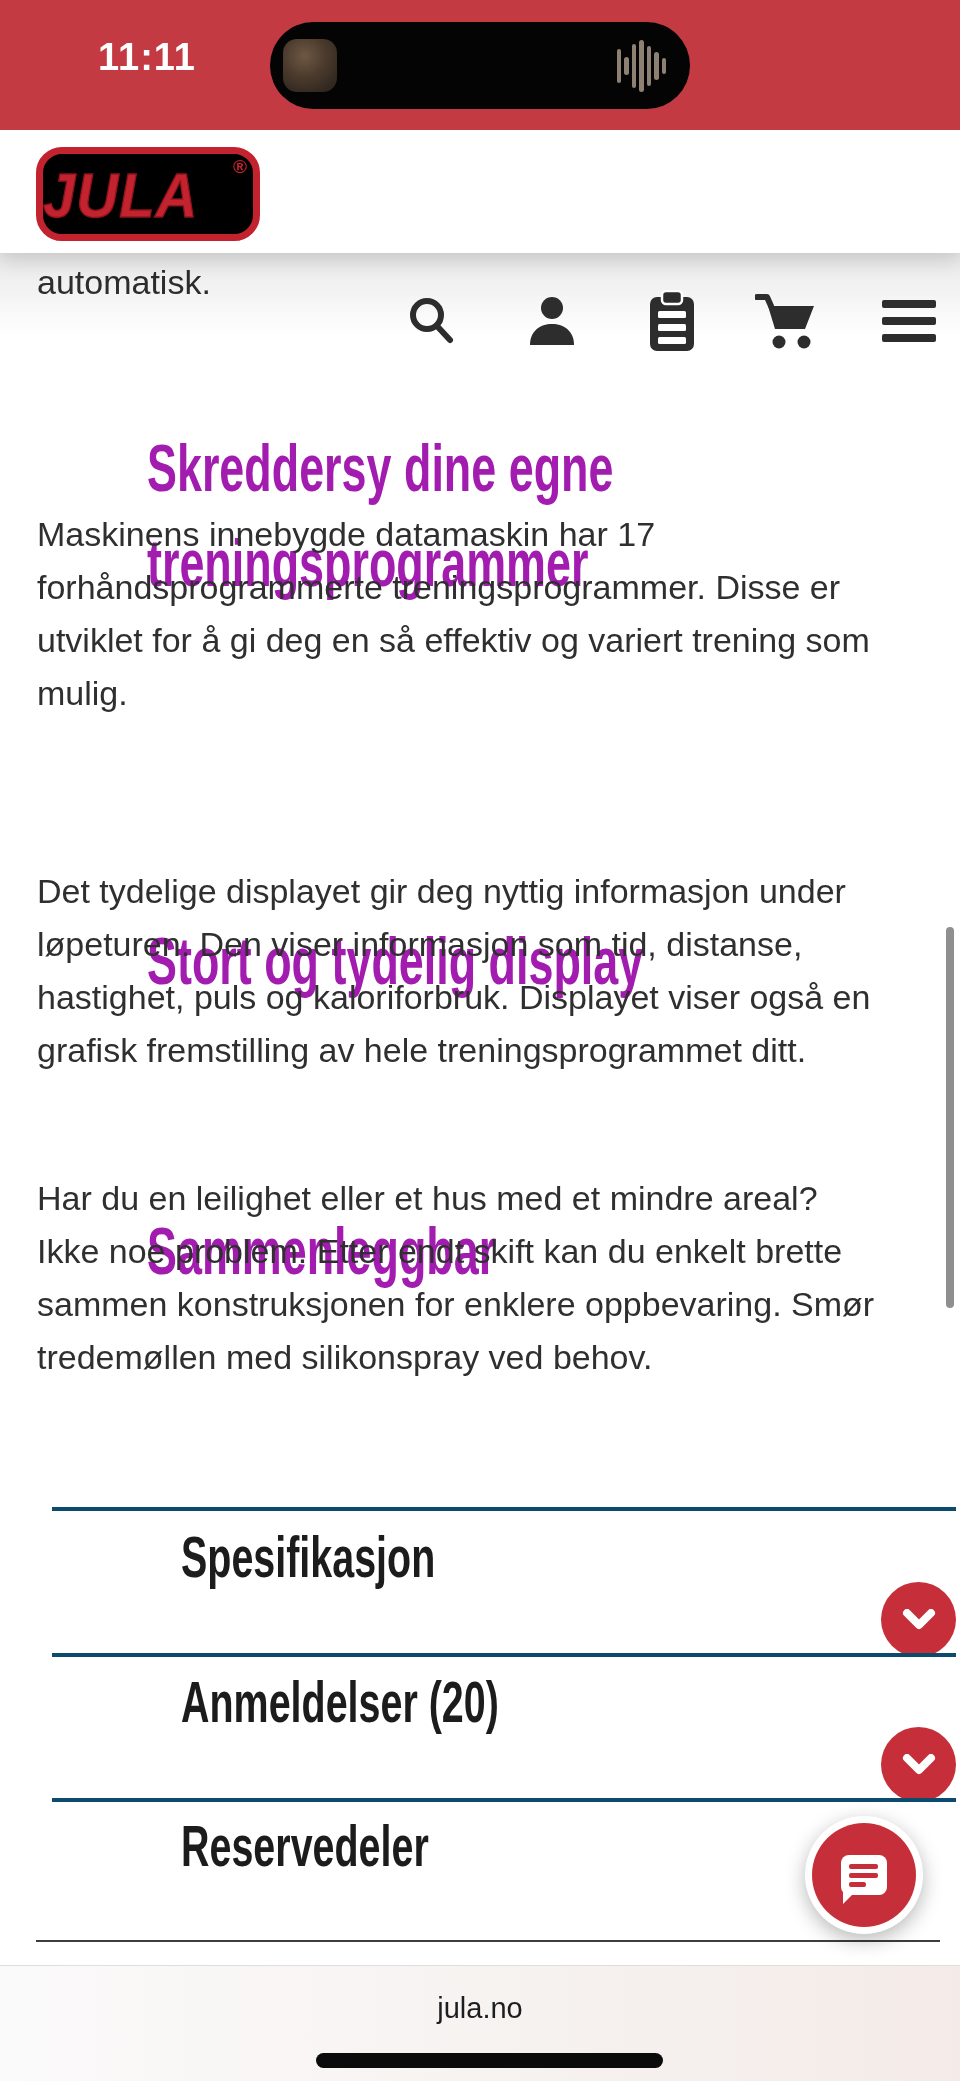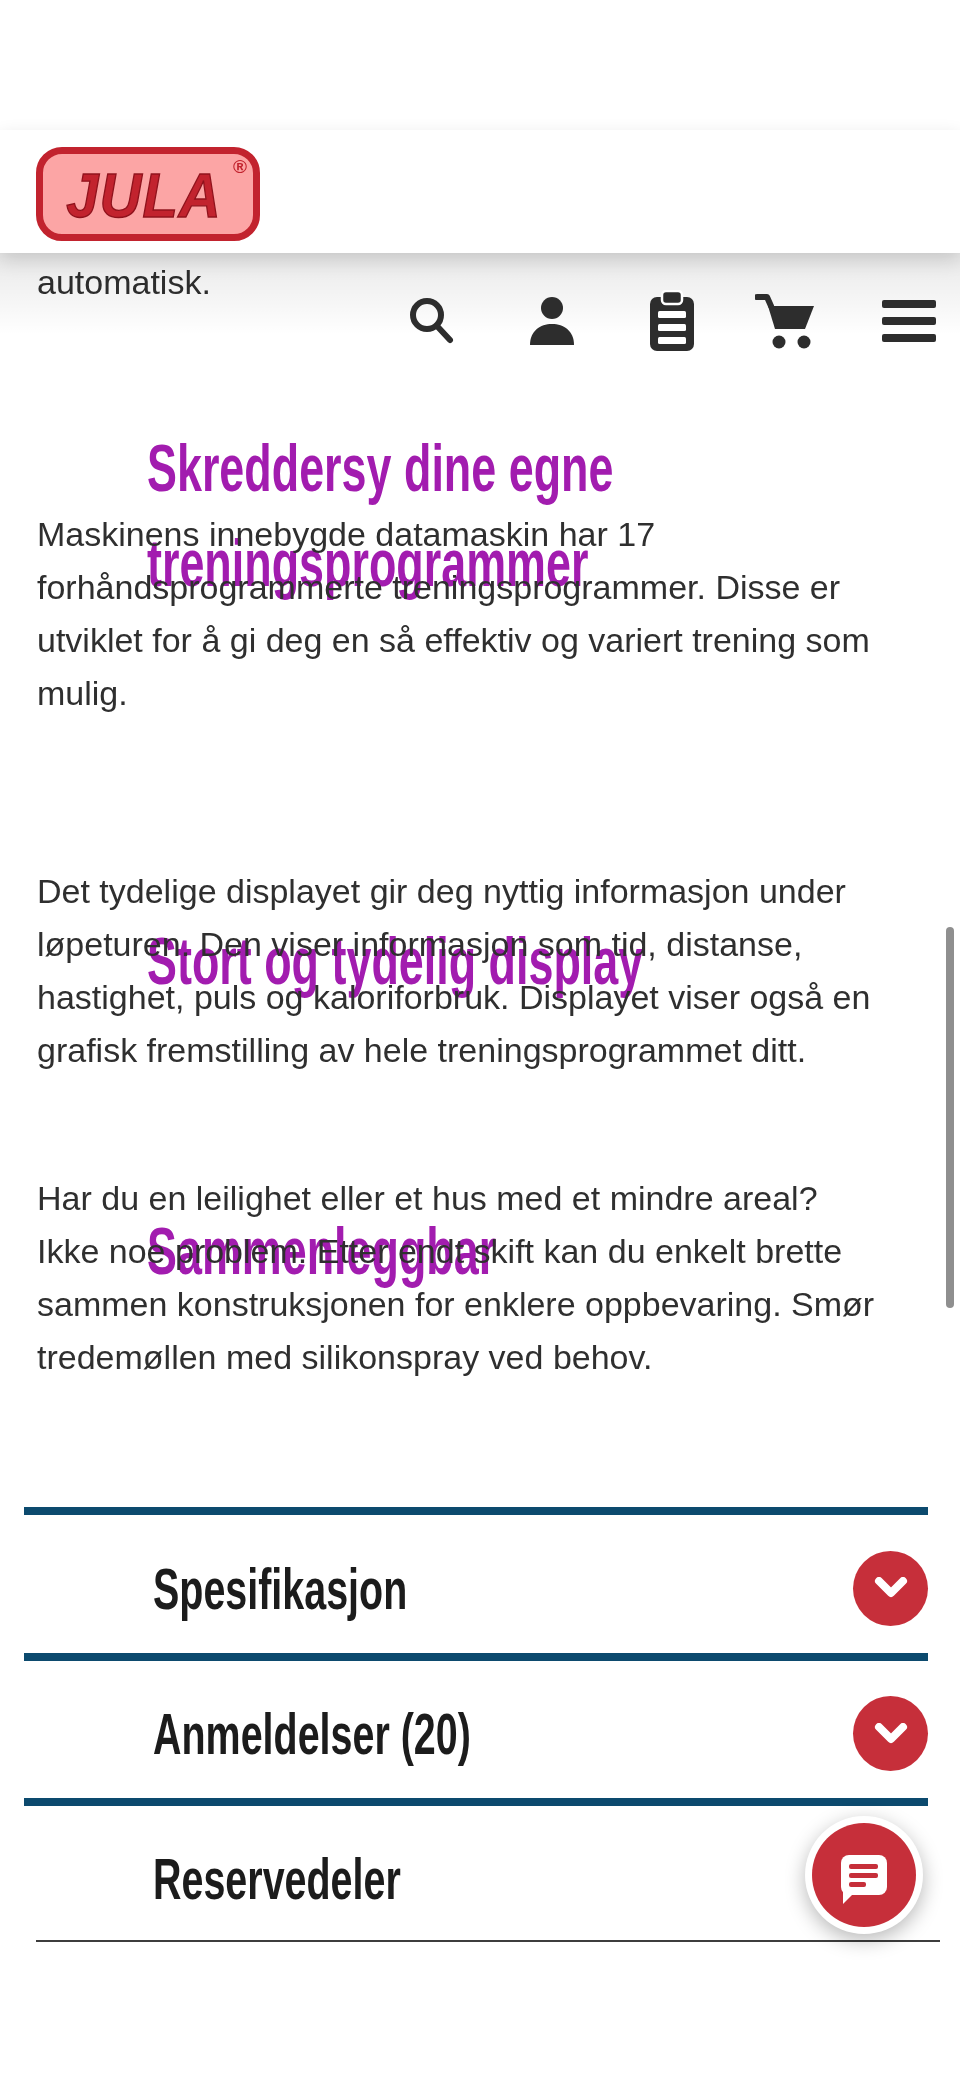"11:11" div.status-bar { html: none -> <div> <span>11:11</span> <div> <div></div> <div> <i></i> <i></i> <i></i> <i></i> <i></i> <i></i> <i></i> </div> </div> <div> </div> </div> }
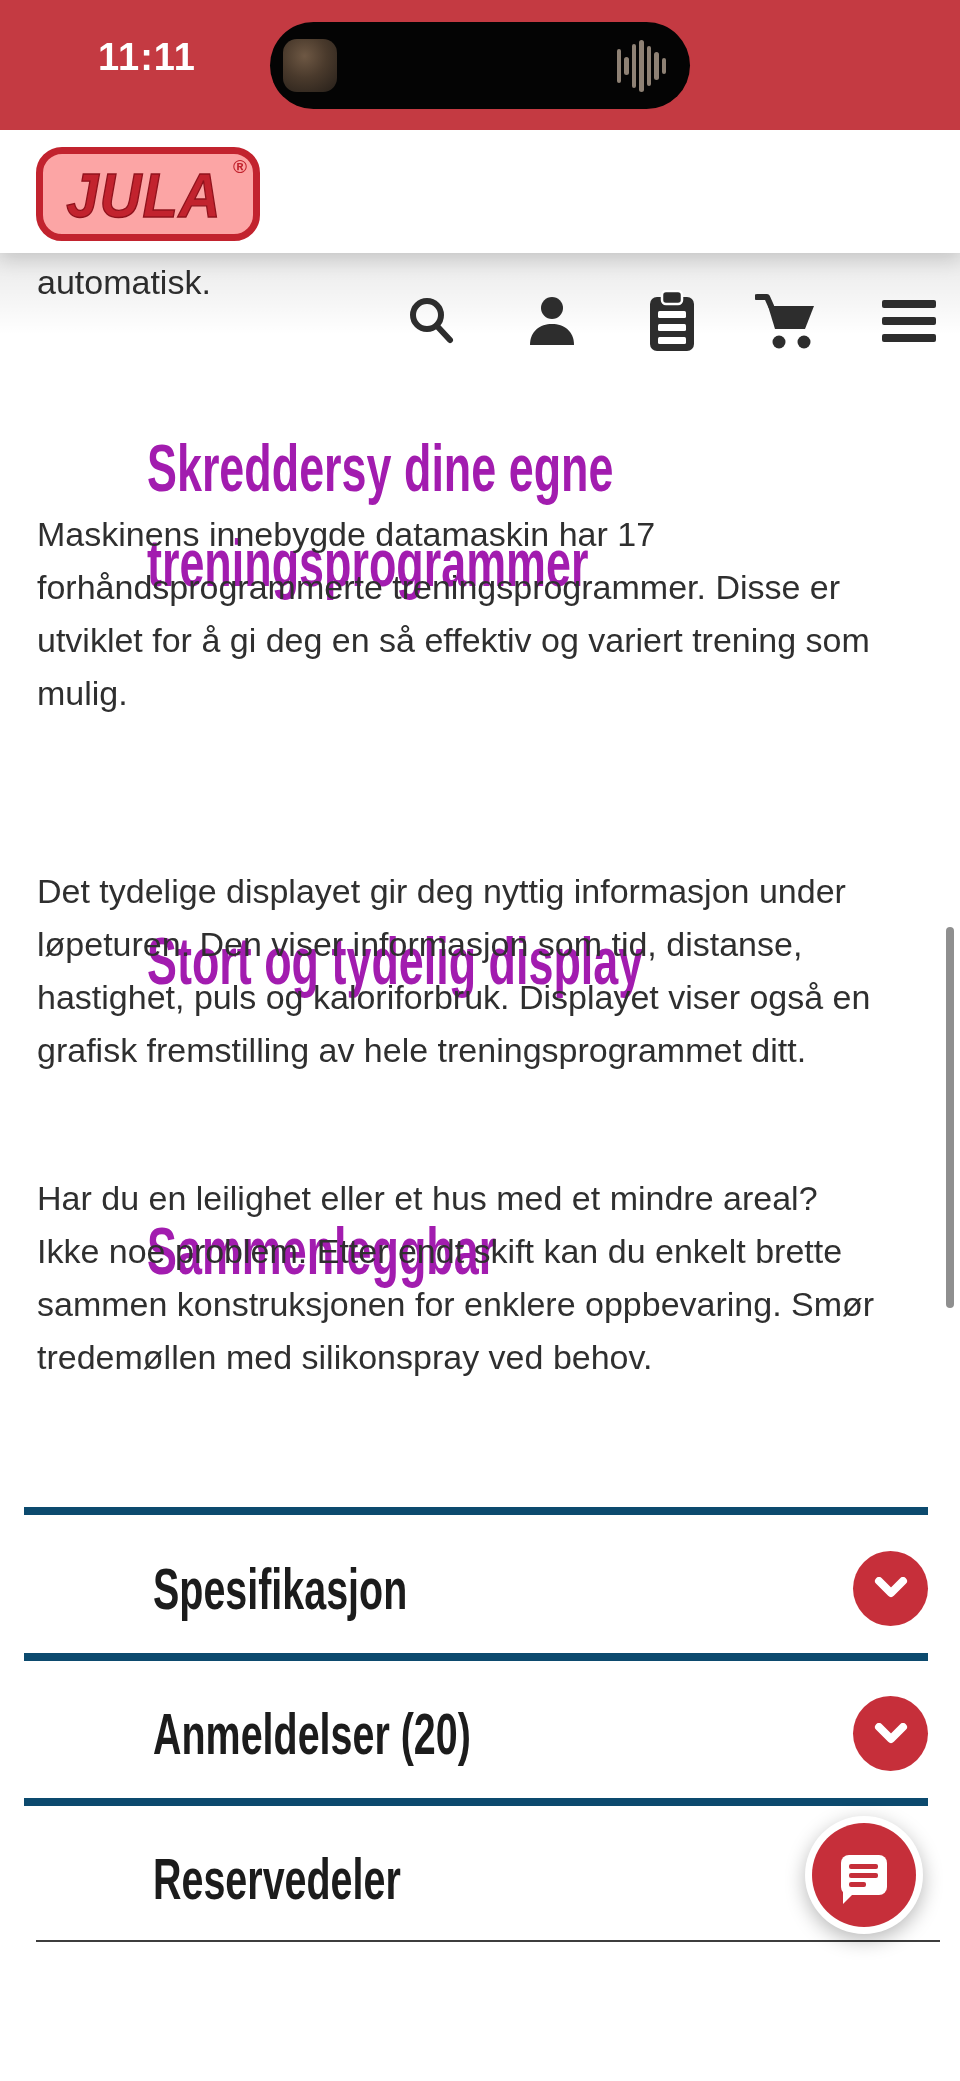"JULA" .logo { background: #fca5a5 -> #000000; justify-content: center -> flex-start }
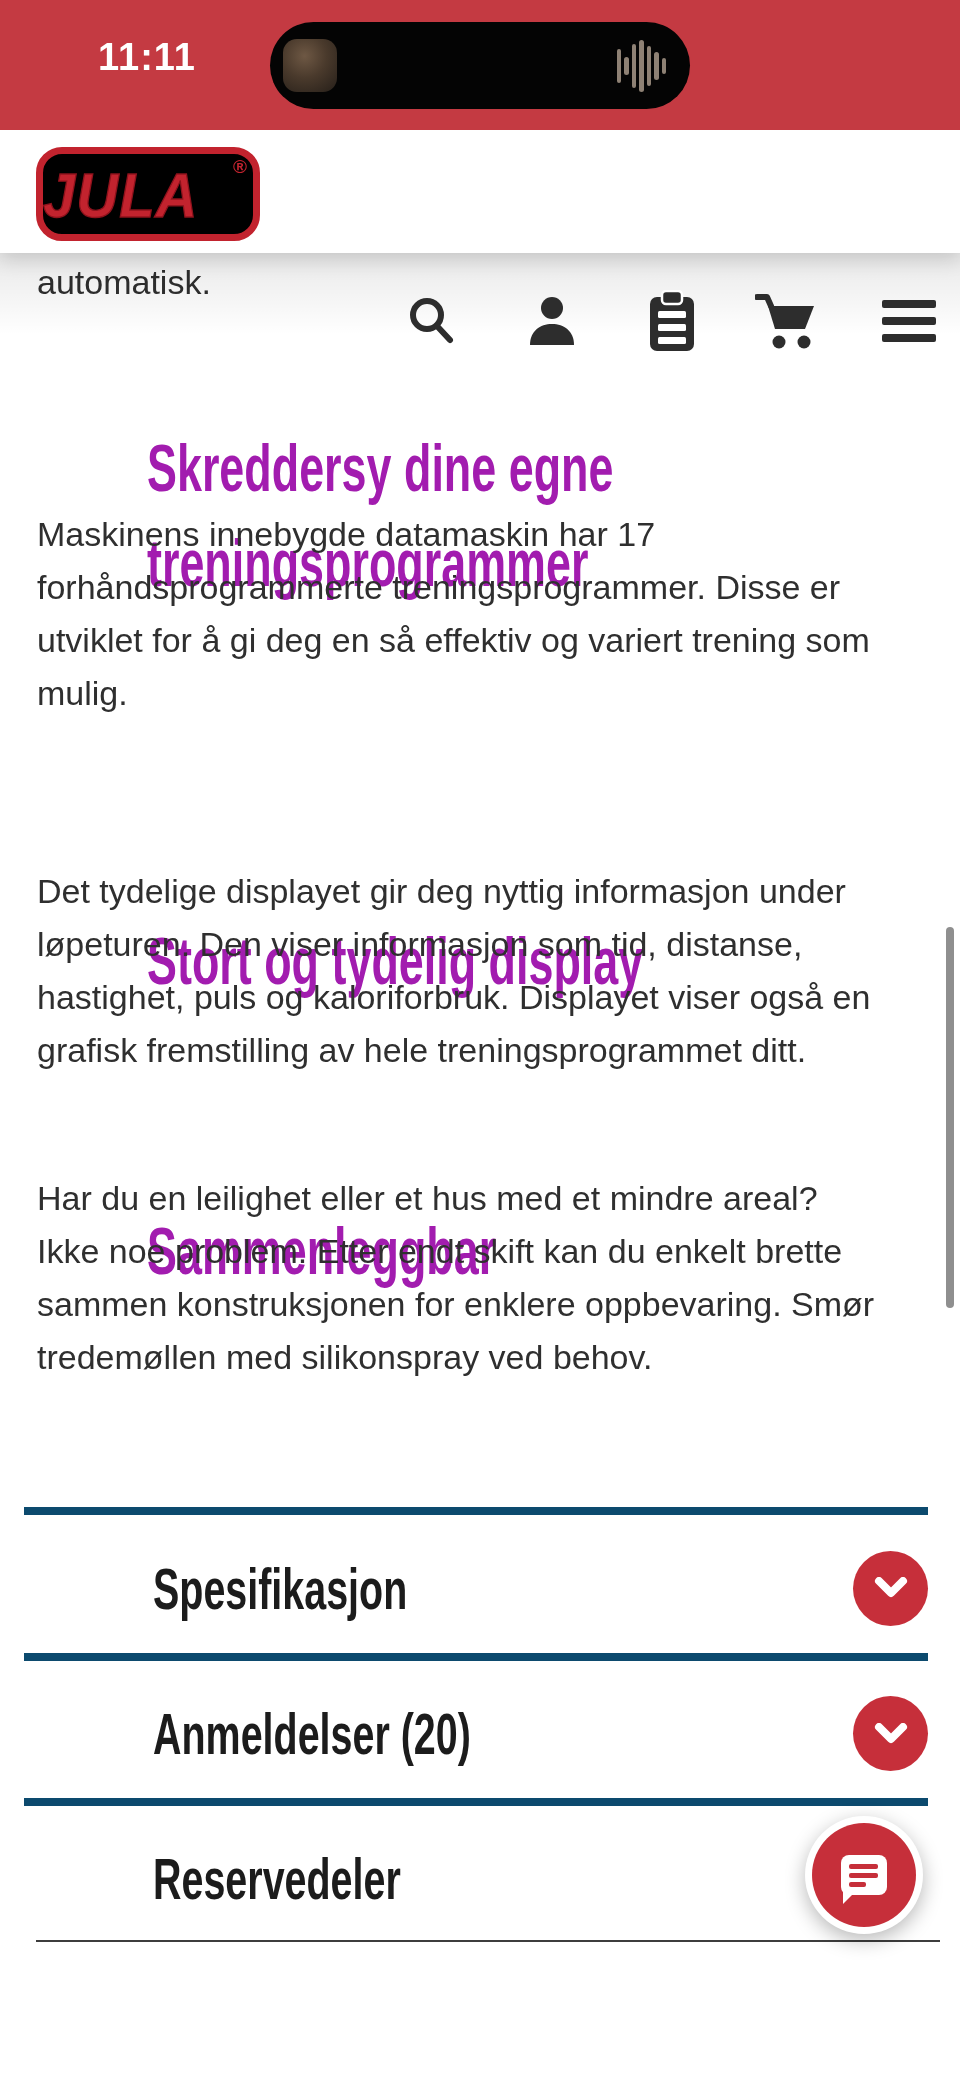"Spesifikasjon" .acc-row { align-items: center -> flex-end; border-top: 8px solid #0c4a6e -> 4px solid #0c4a6e; left: 24px -> 52px }
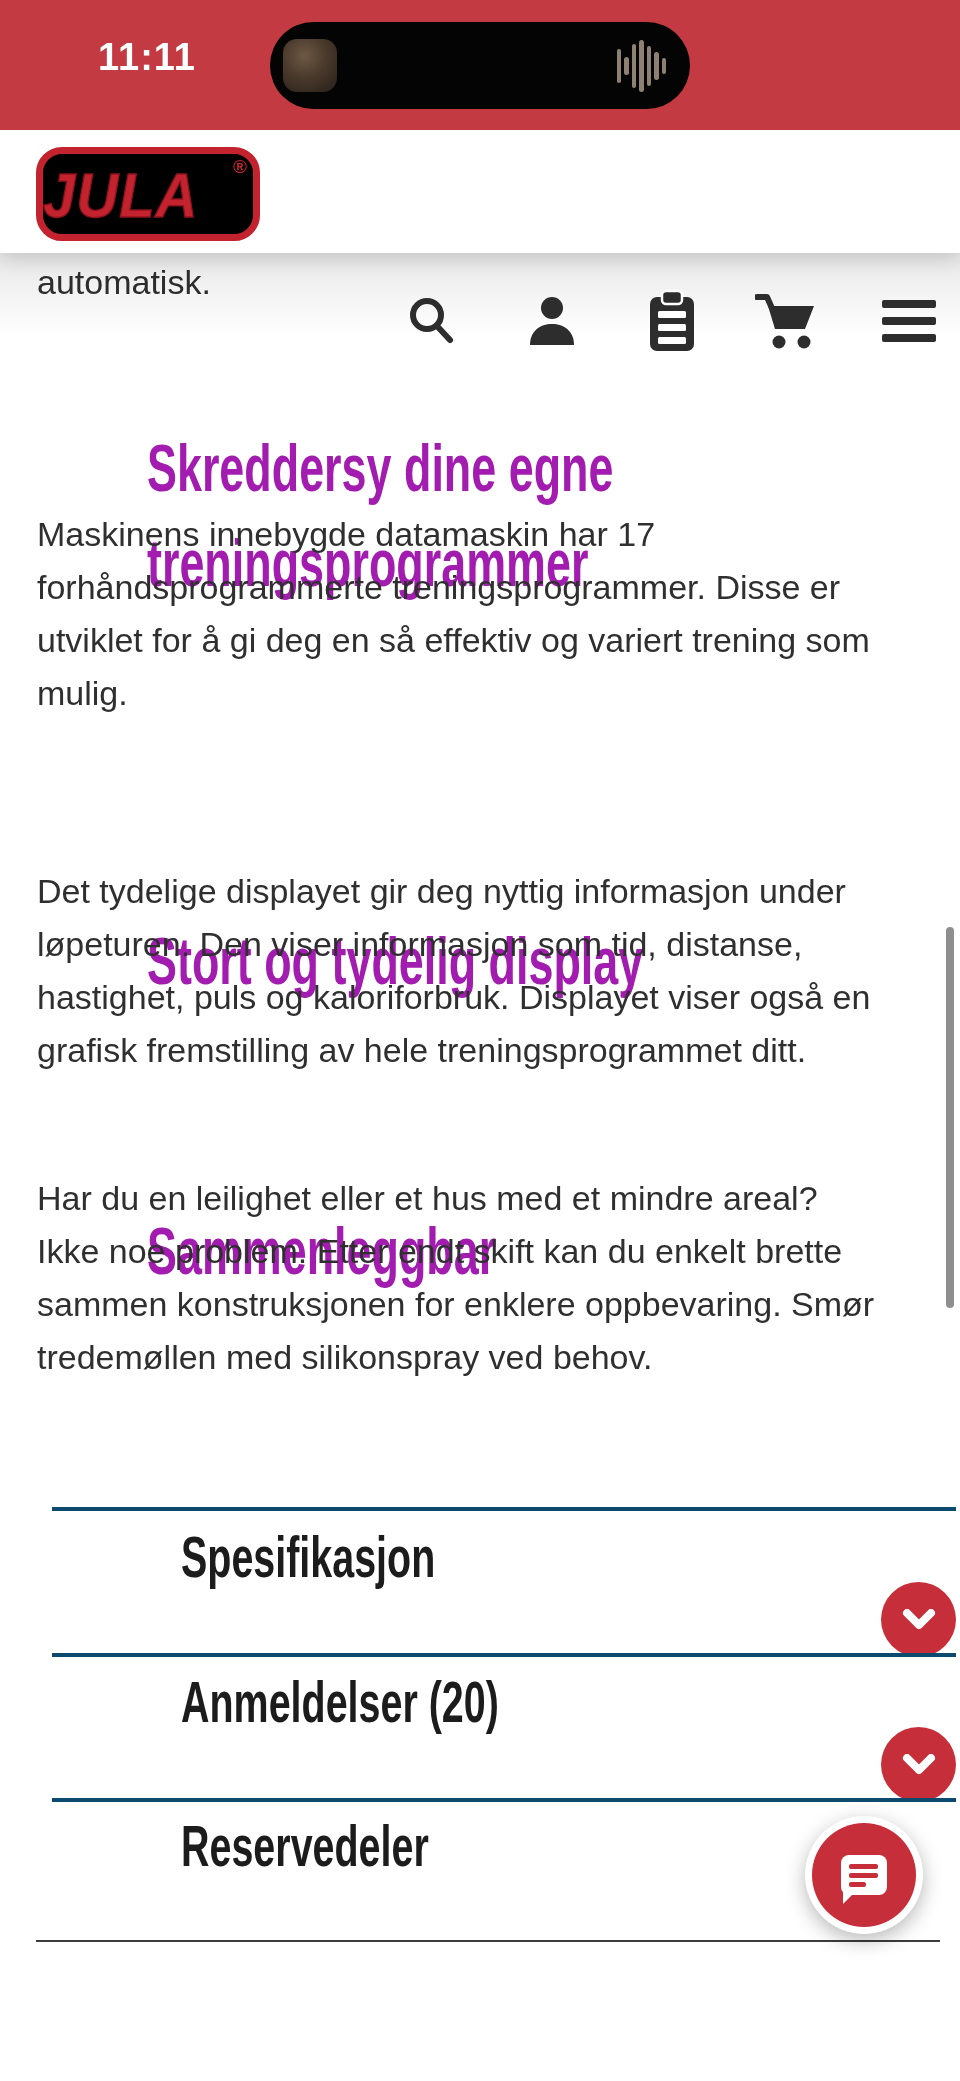"jula.no" footer.footer { html: none -> <footer> <div>jula.no</div> <div></div> </footer> }
